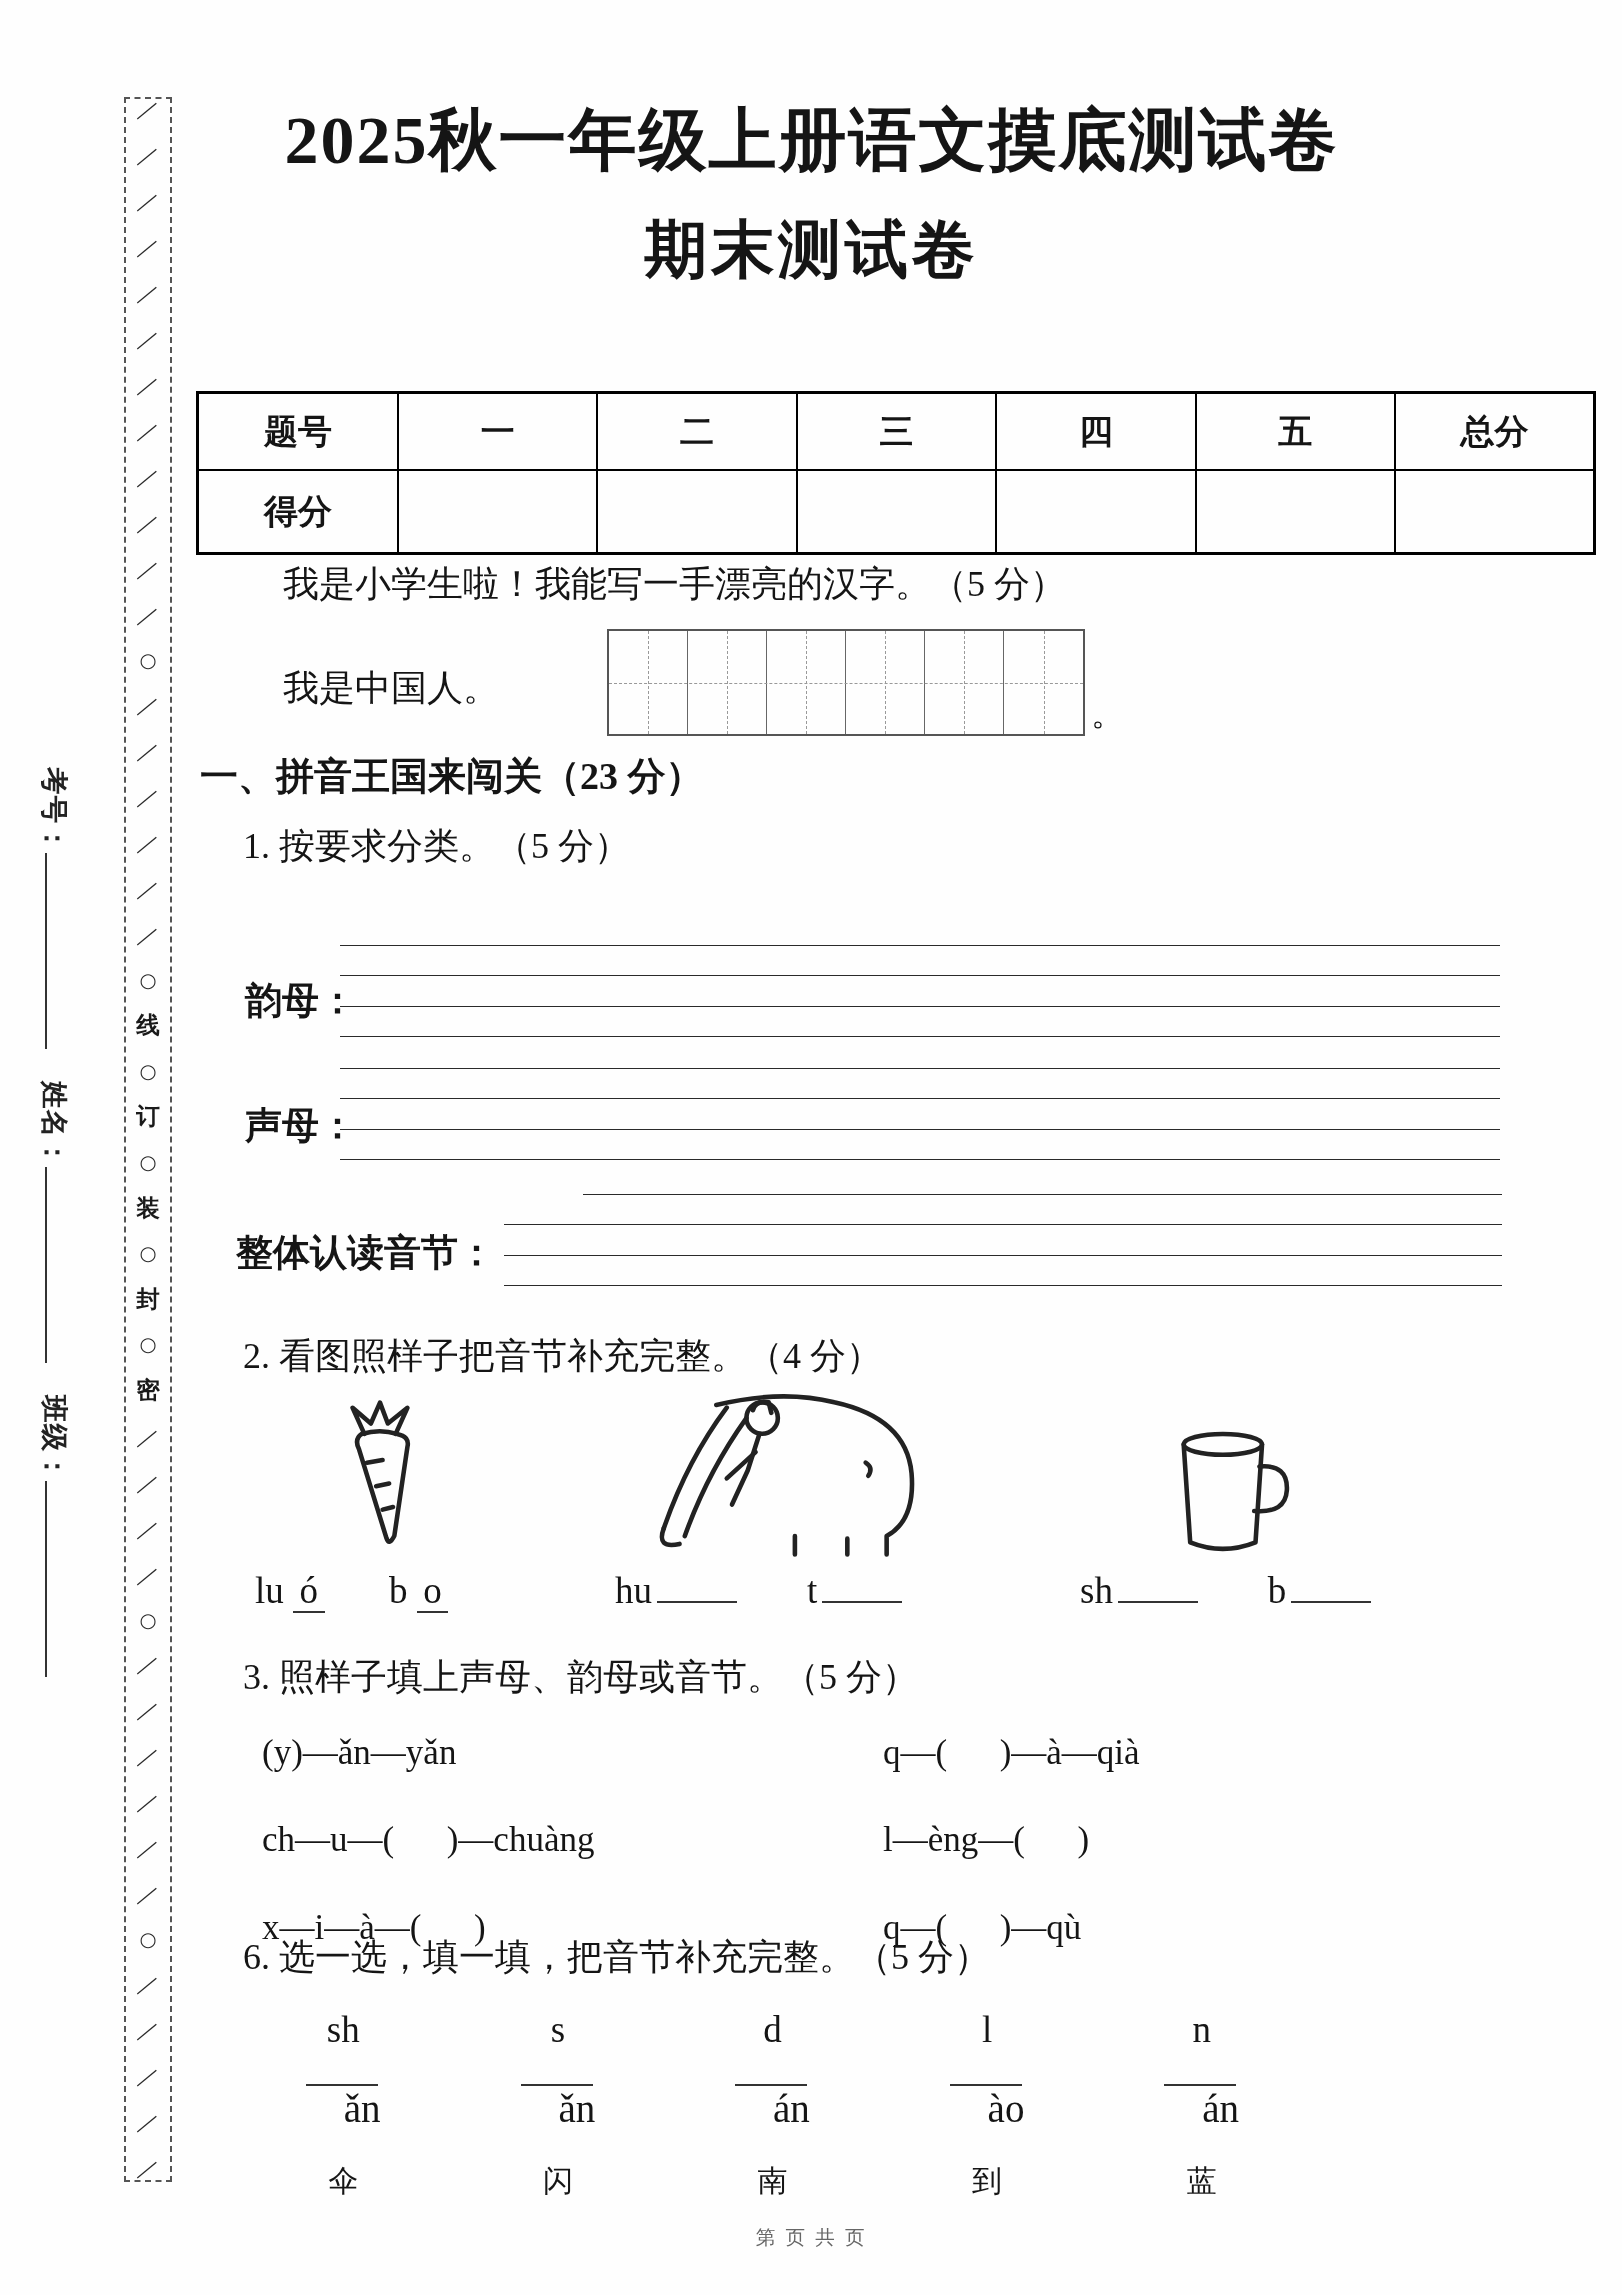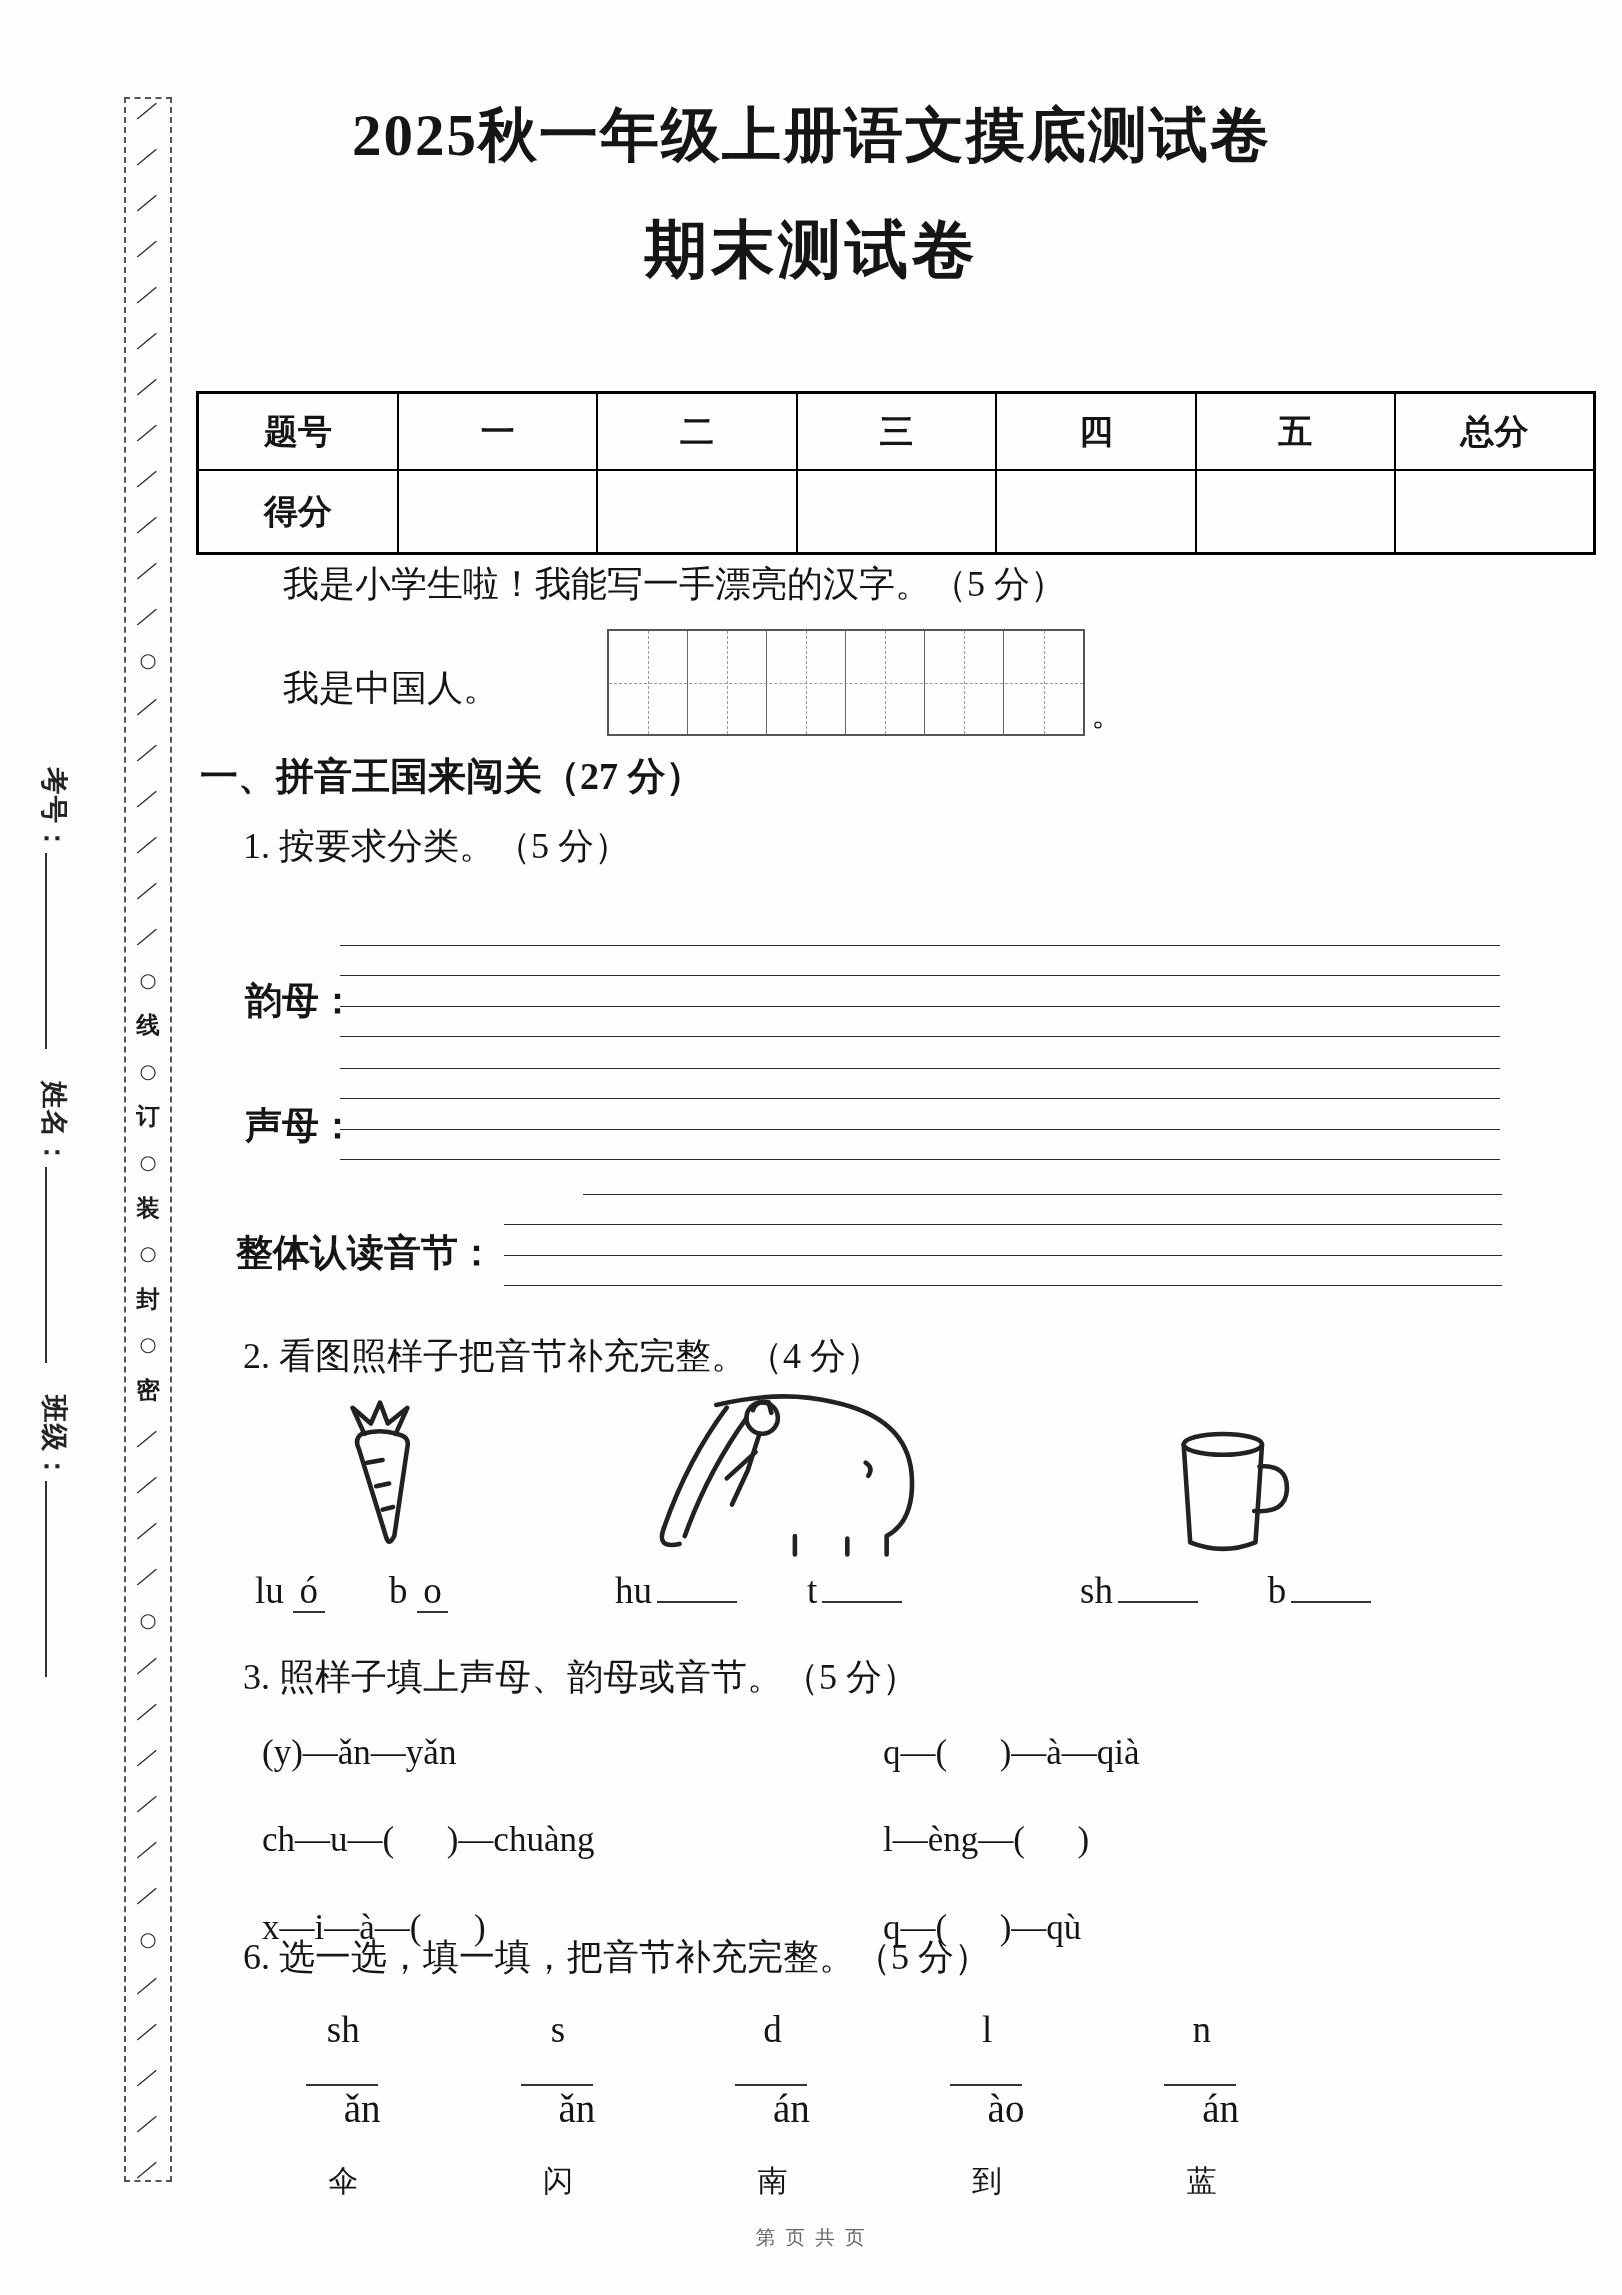"2025秋一年级上册语文摸底测试卷" .title { font-size: 59px -> 68px }
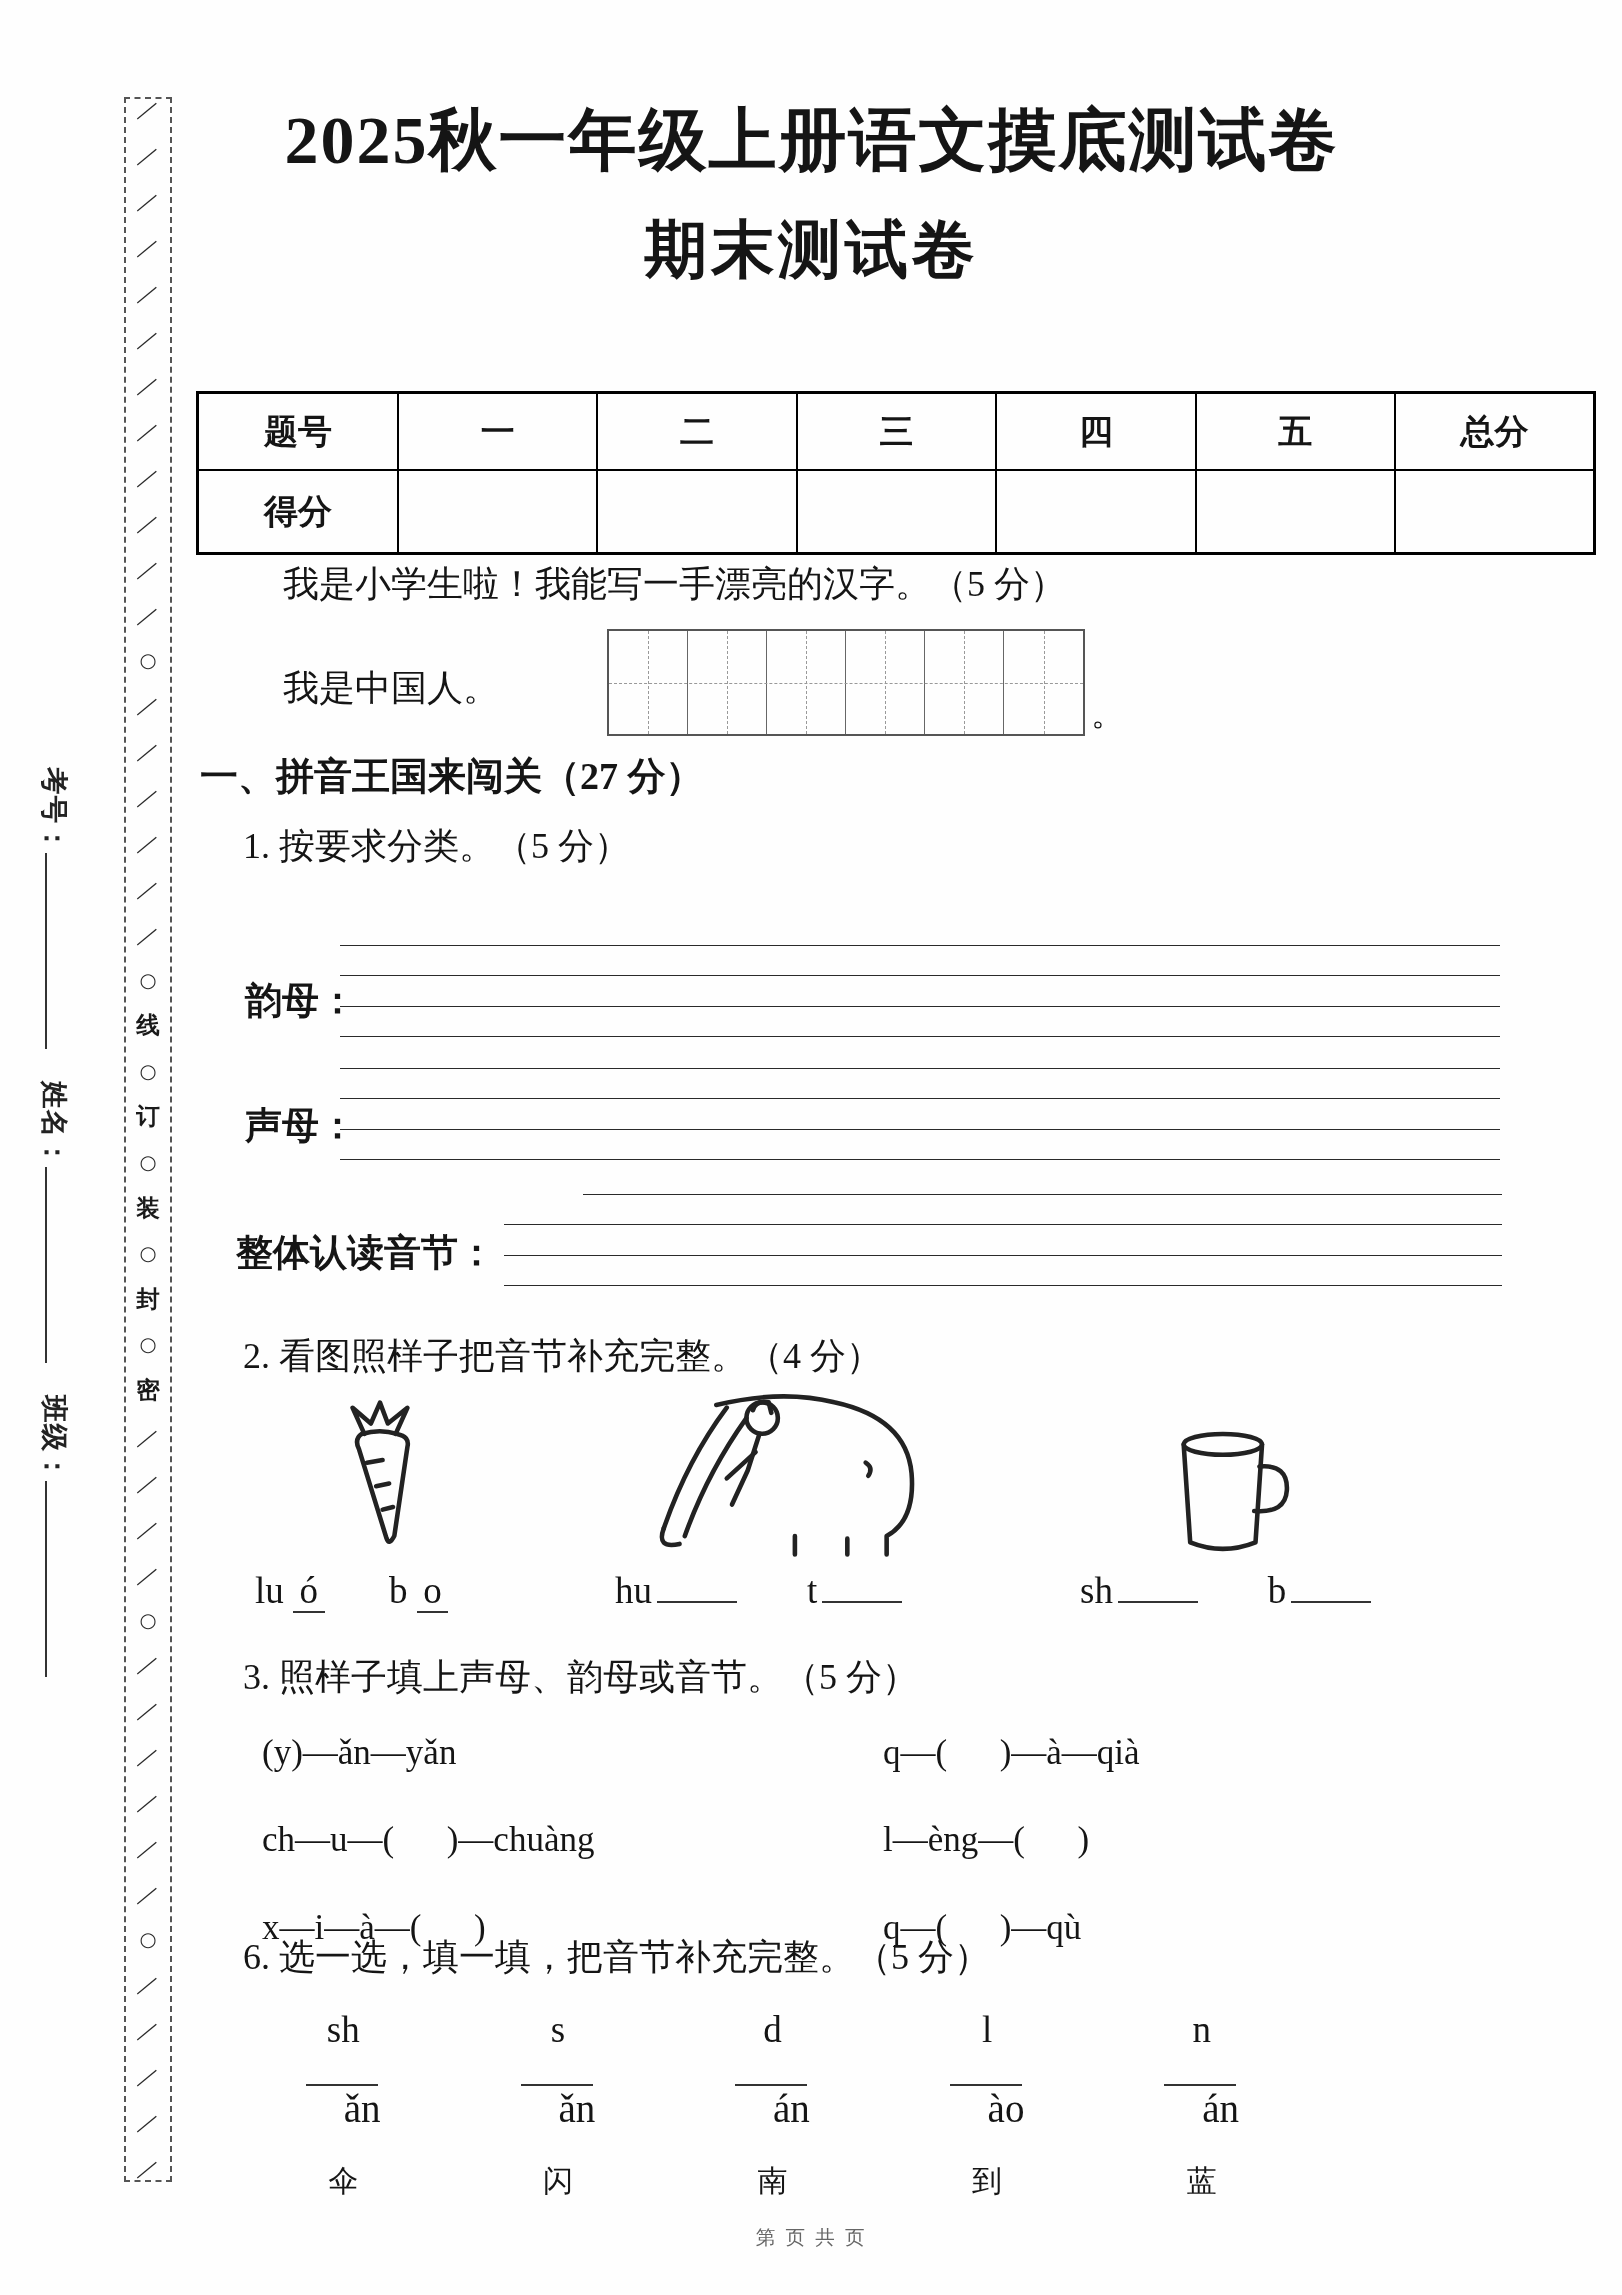"一、拼音王国来闯关（27 分）" div.abs { text: 27 -> 23 }
